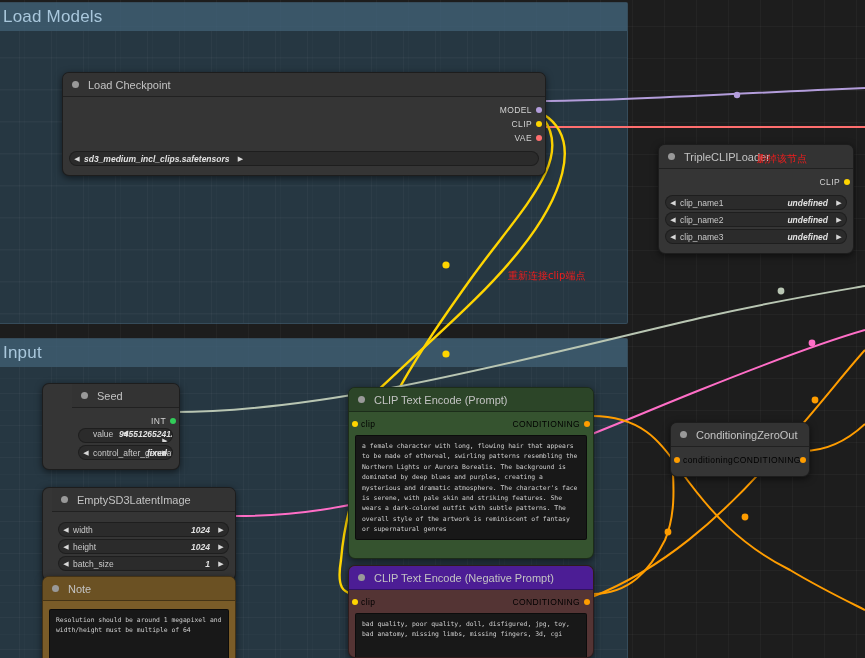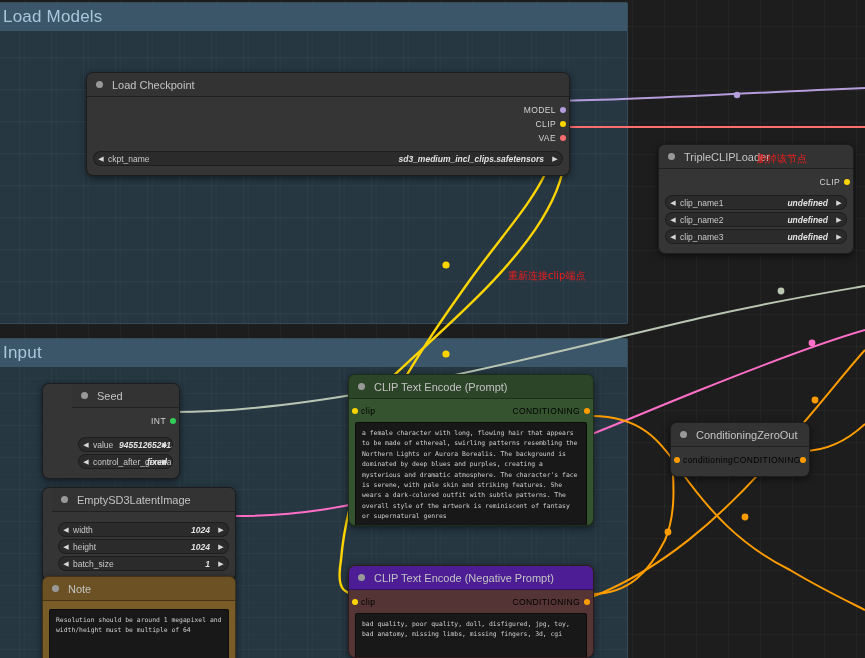"Load Checkpoint" div.node { margin-left: 24px -> none }
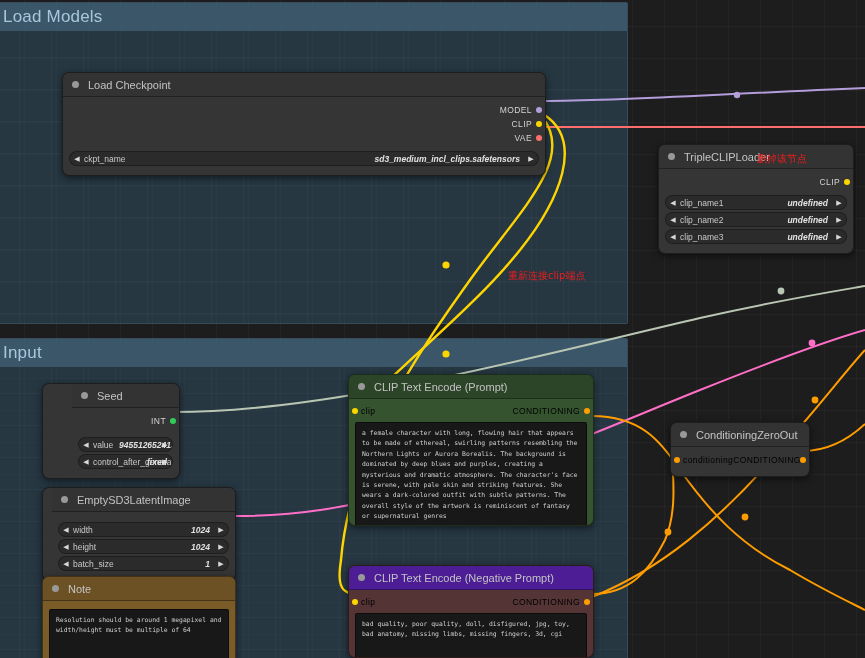"ckpt_name" span.wname { html: <span>ckpt_name</span> -> none }
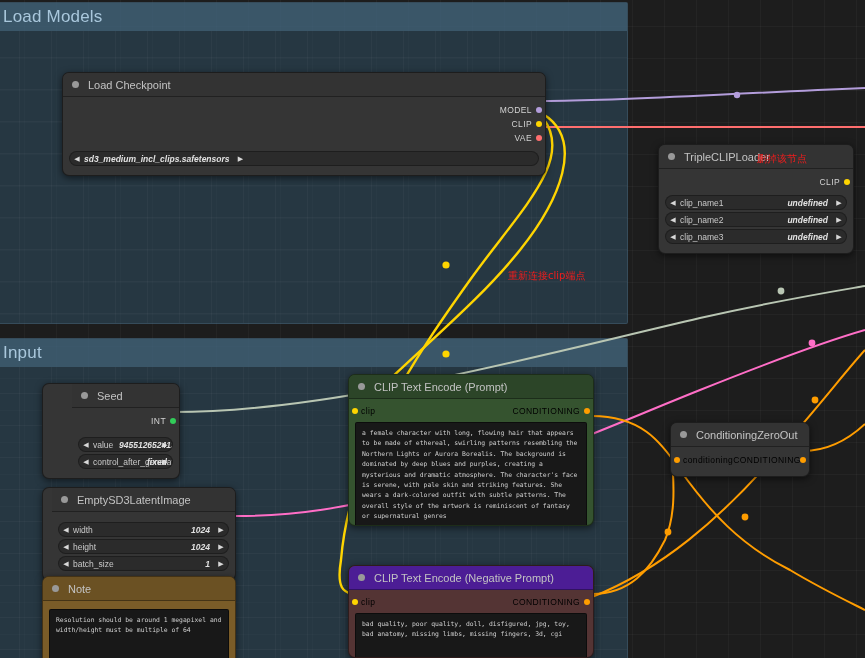"CLIP Text Encode (Prompt)" div.node { height: 152px -> 172px; top: 374px -> 387px }
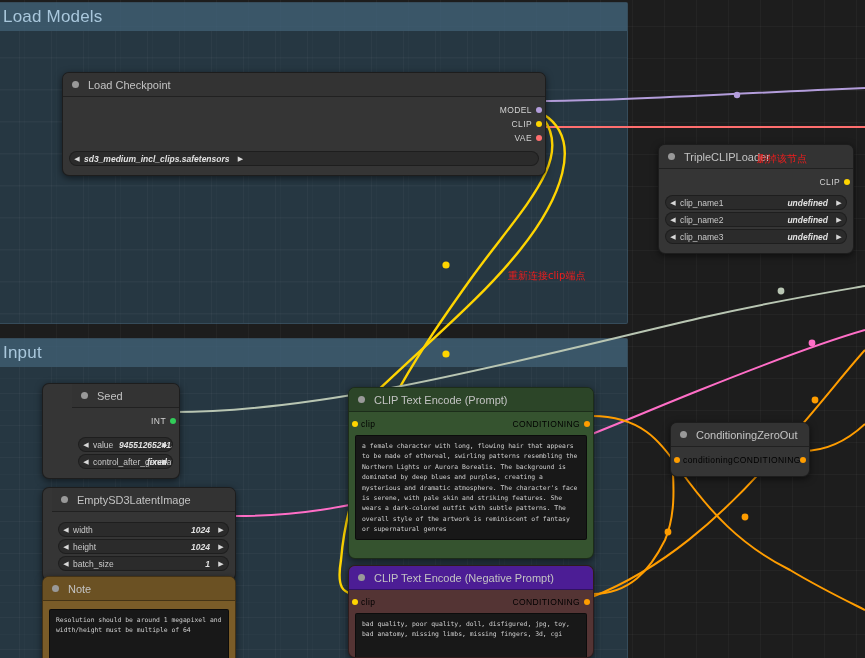"value" div.widget { flex-direction: none -> column; margin-top: 9px -> 0 }
